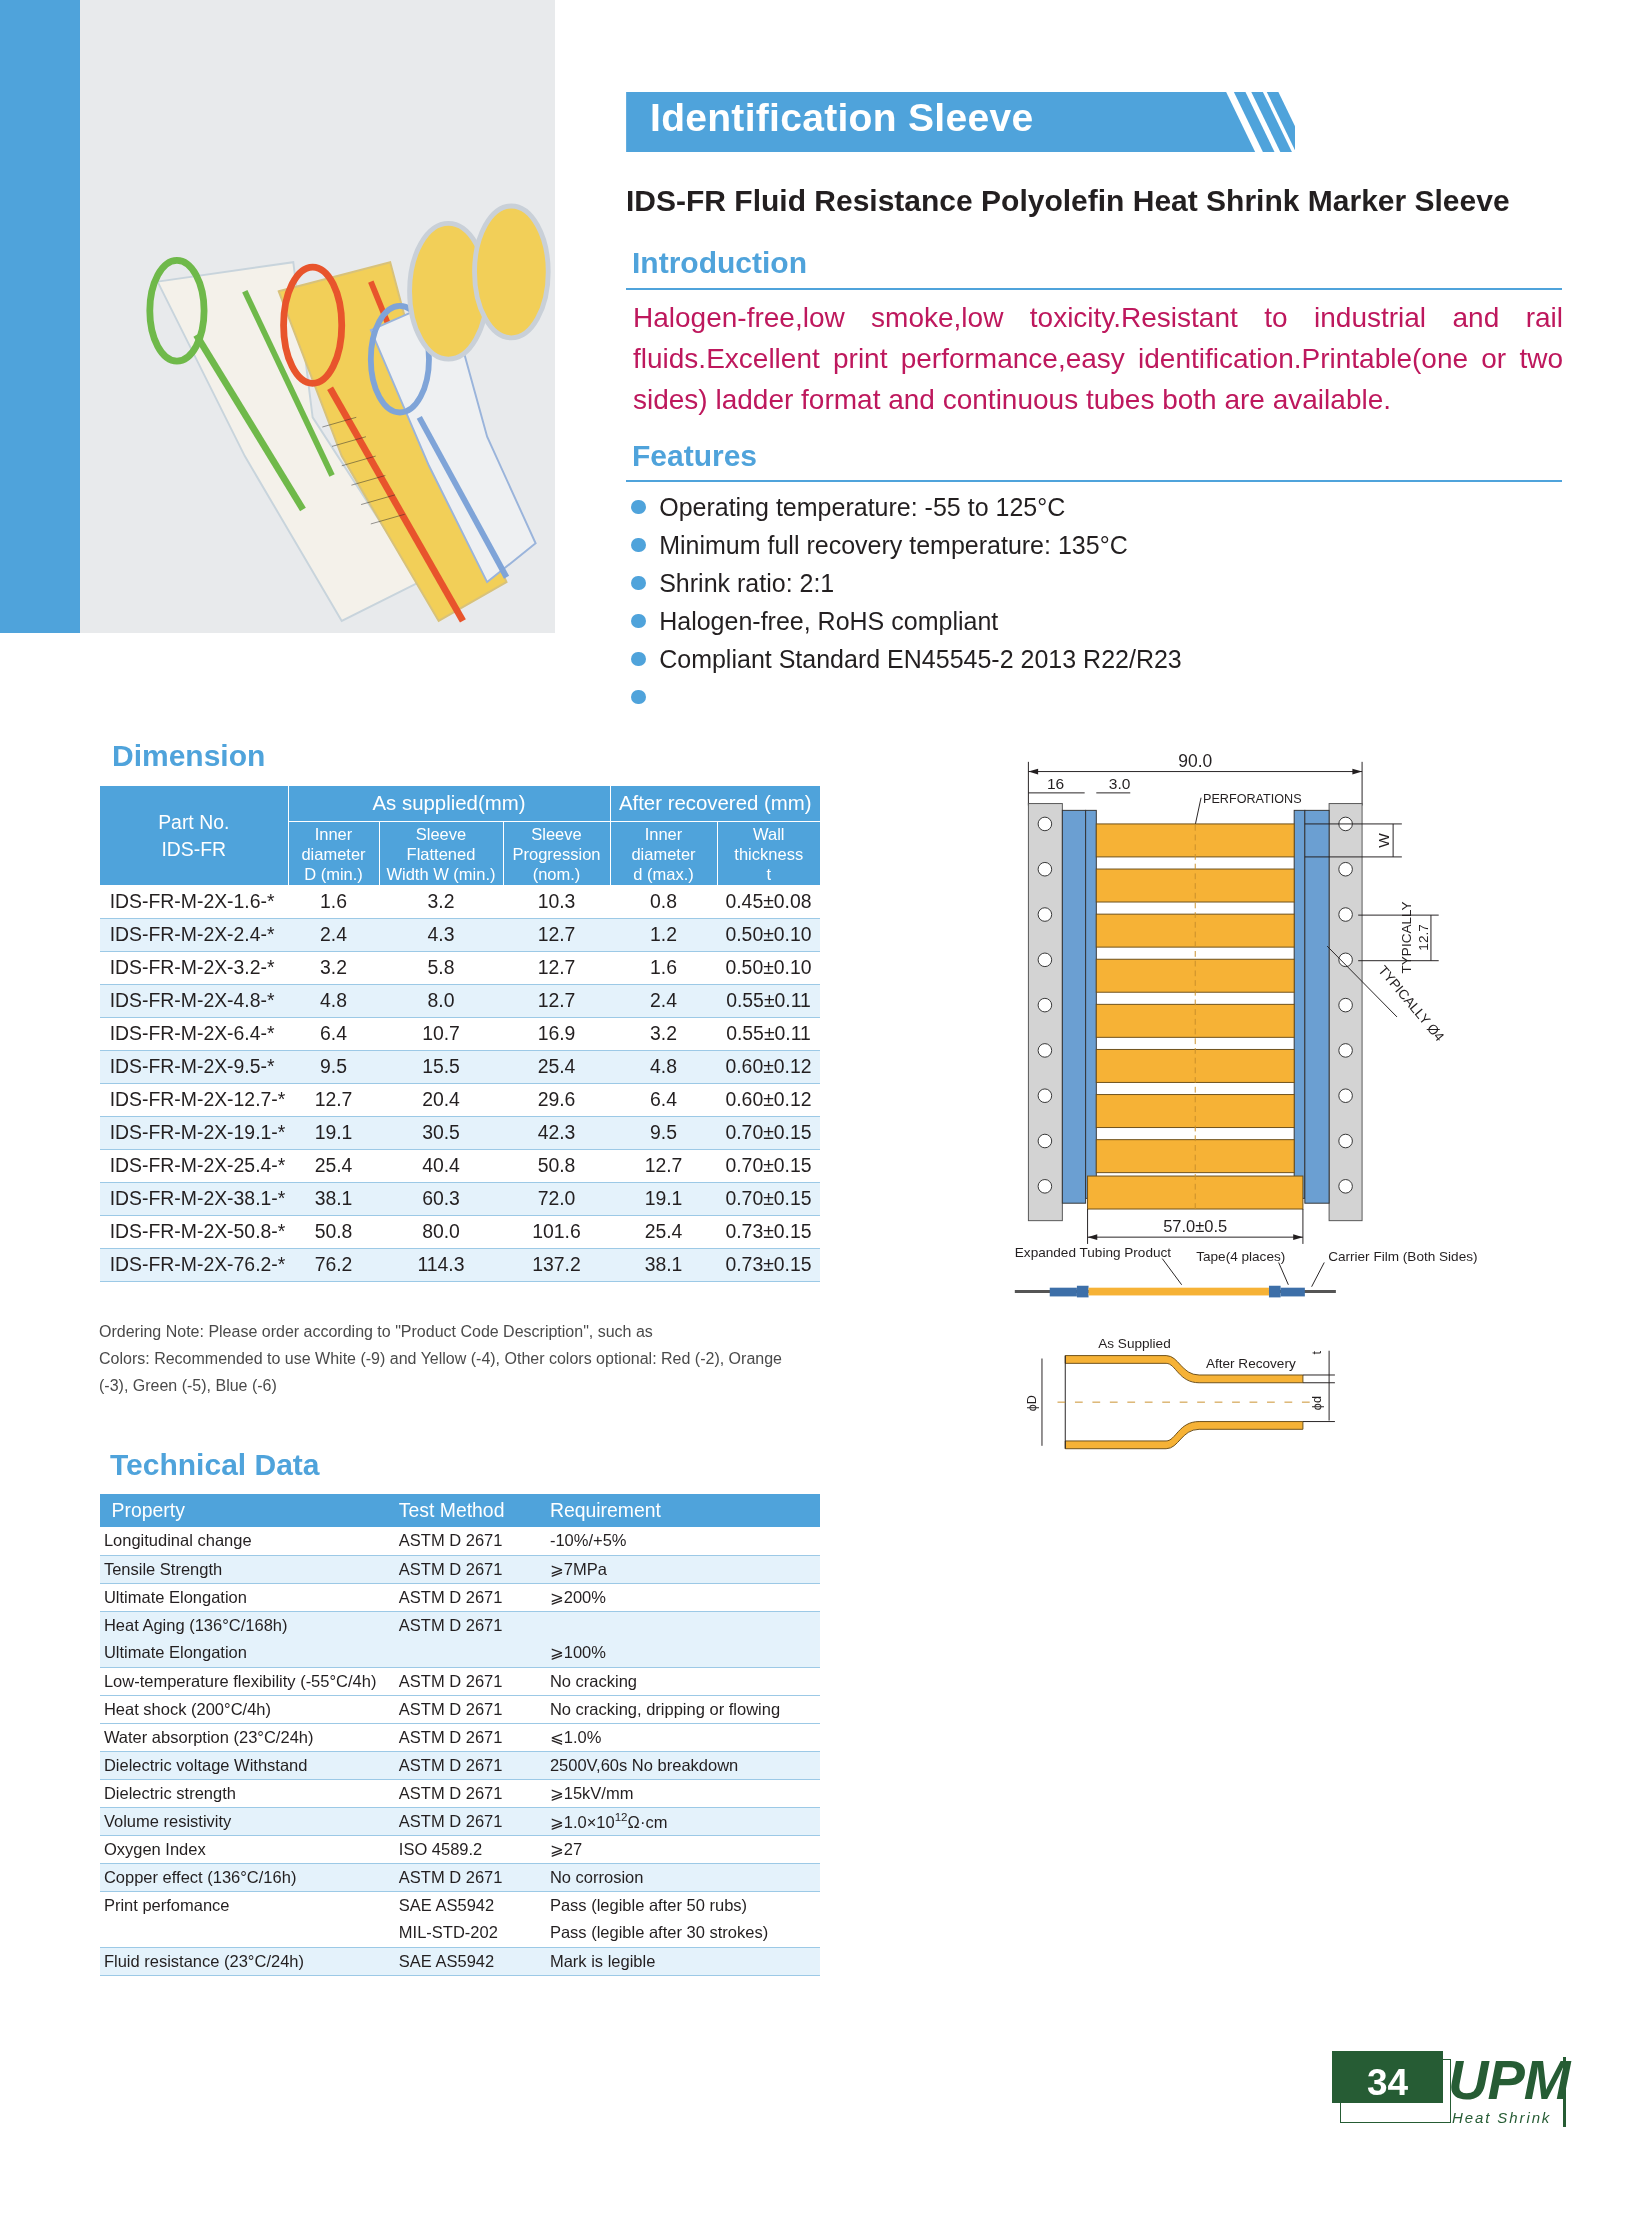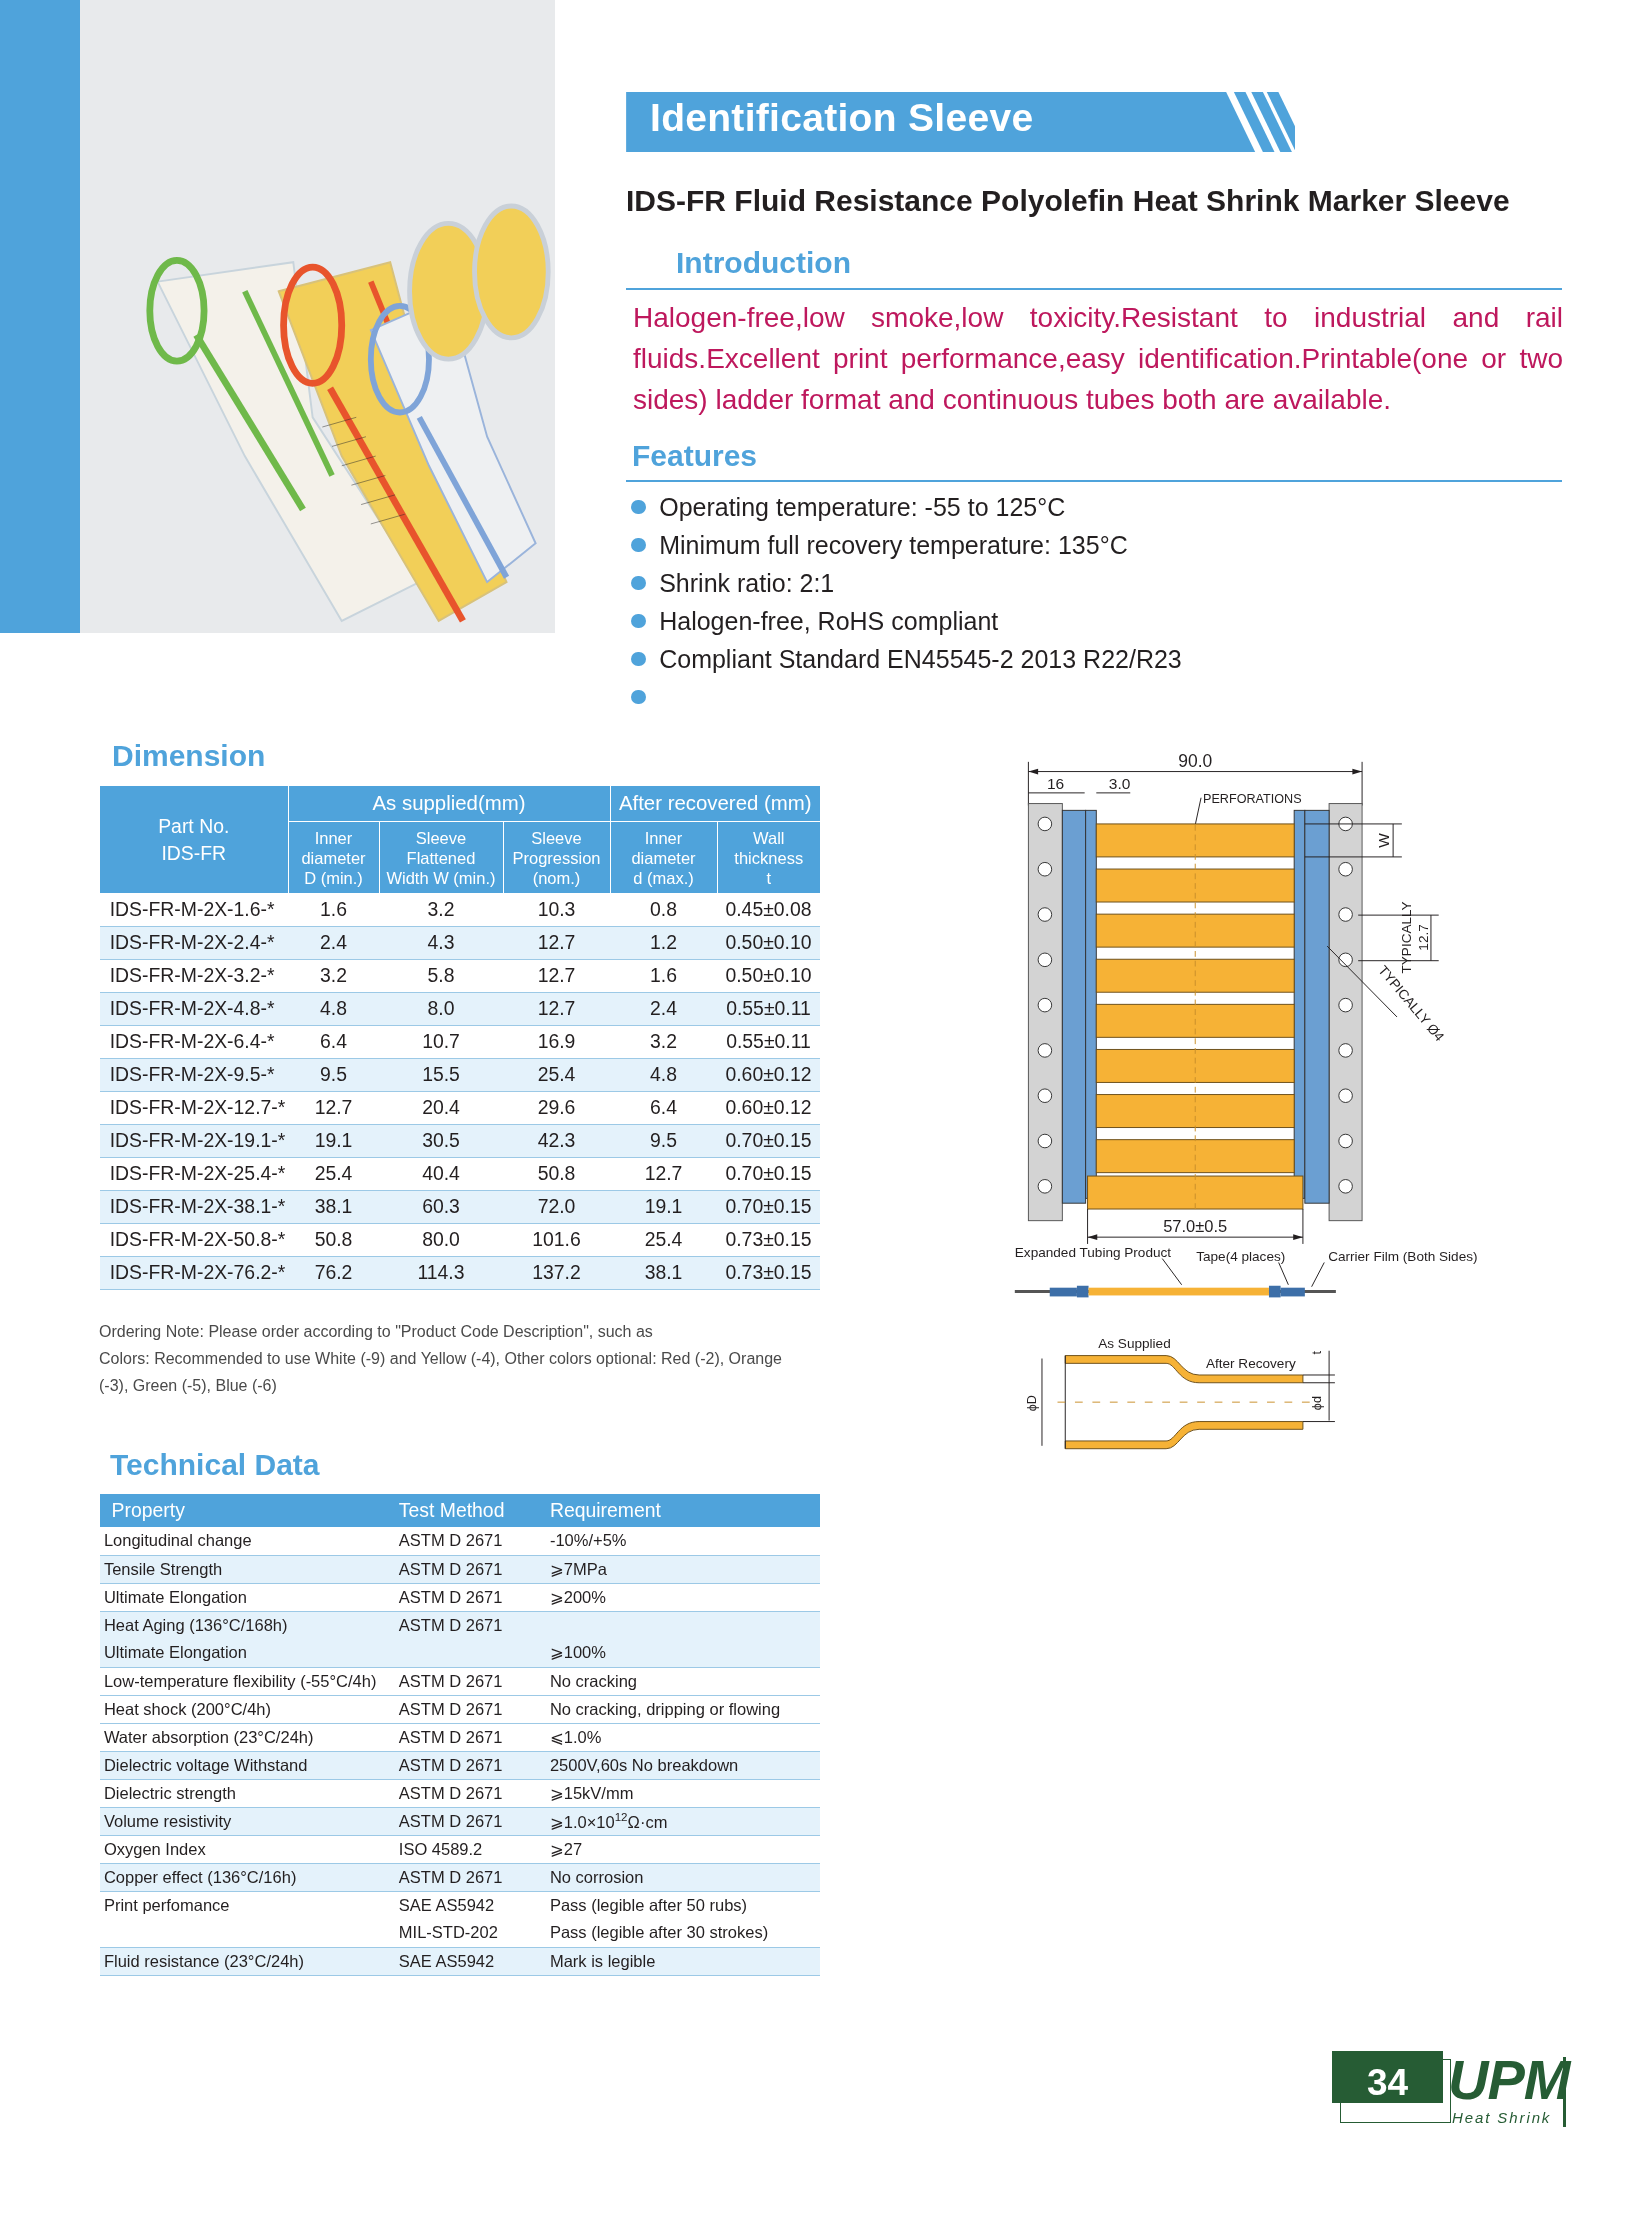"Introduction" div.section-head { margin-left: 44px -> none }
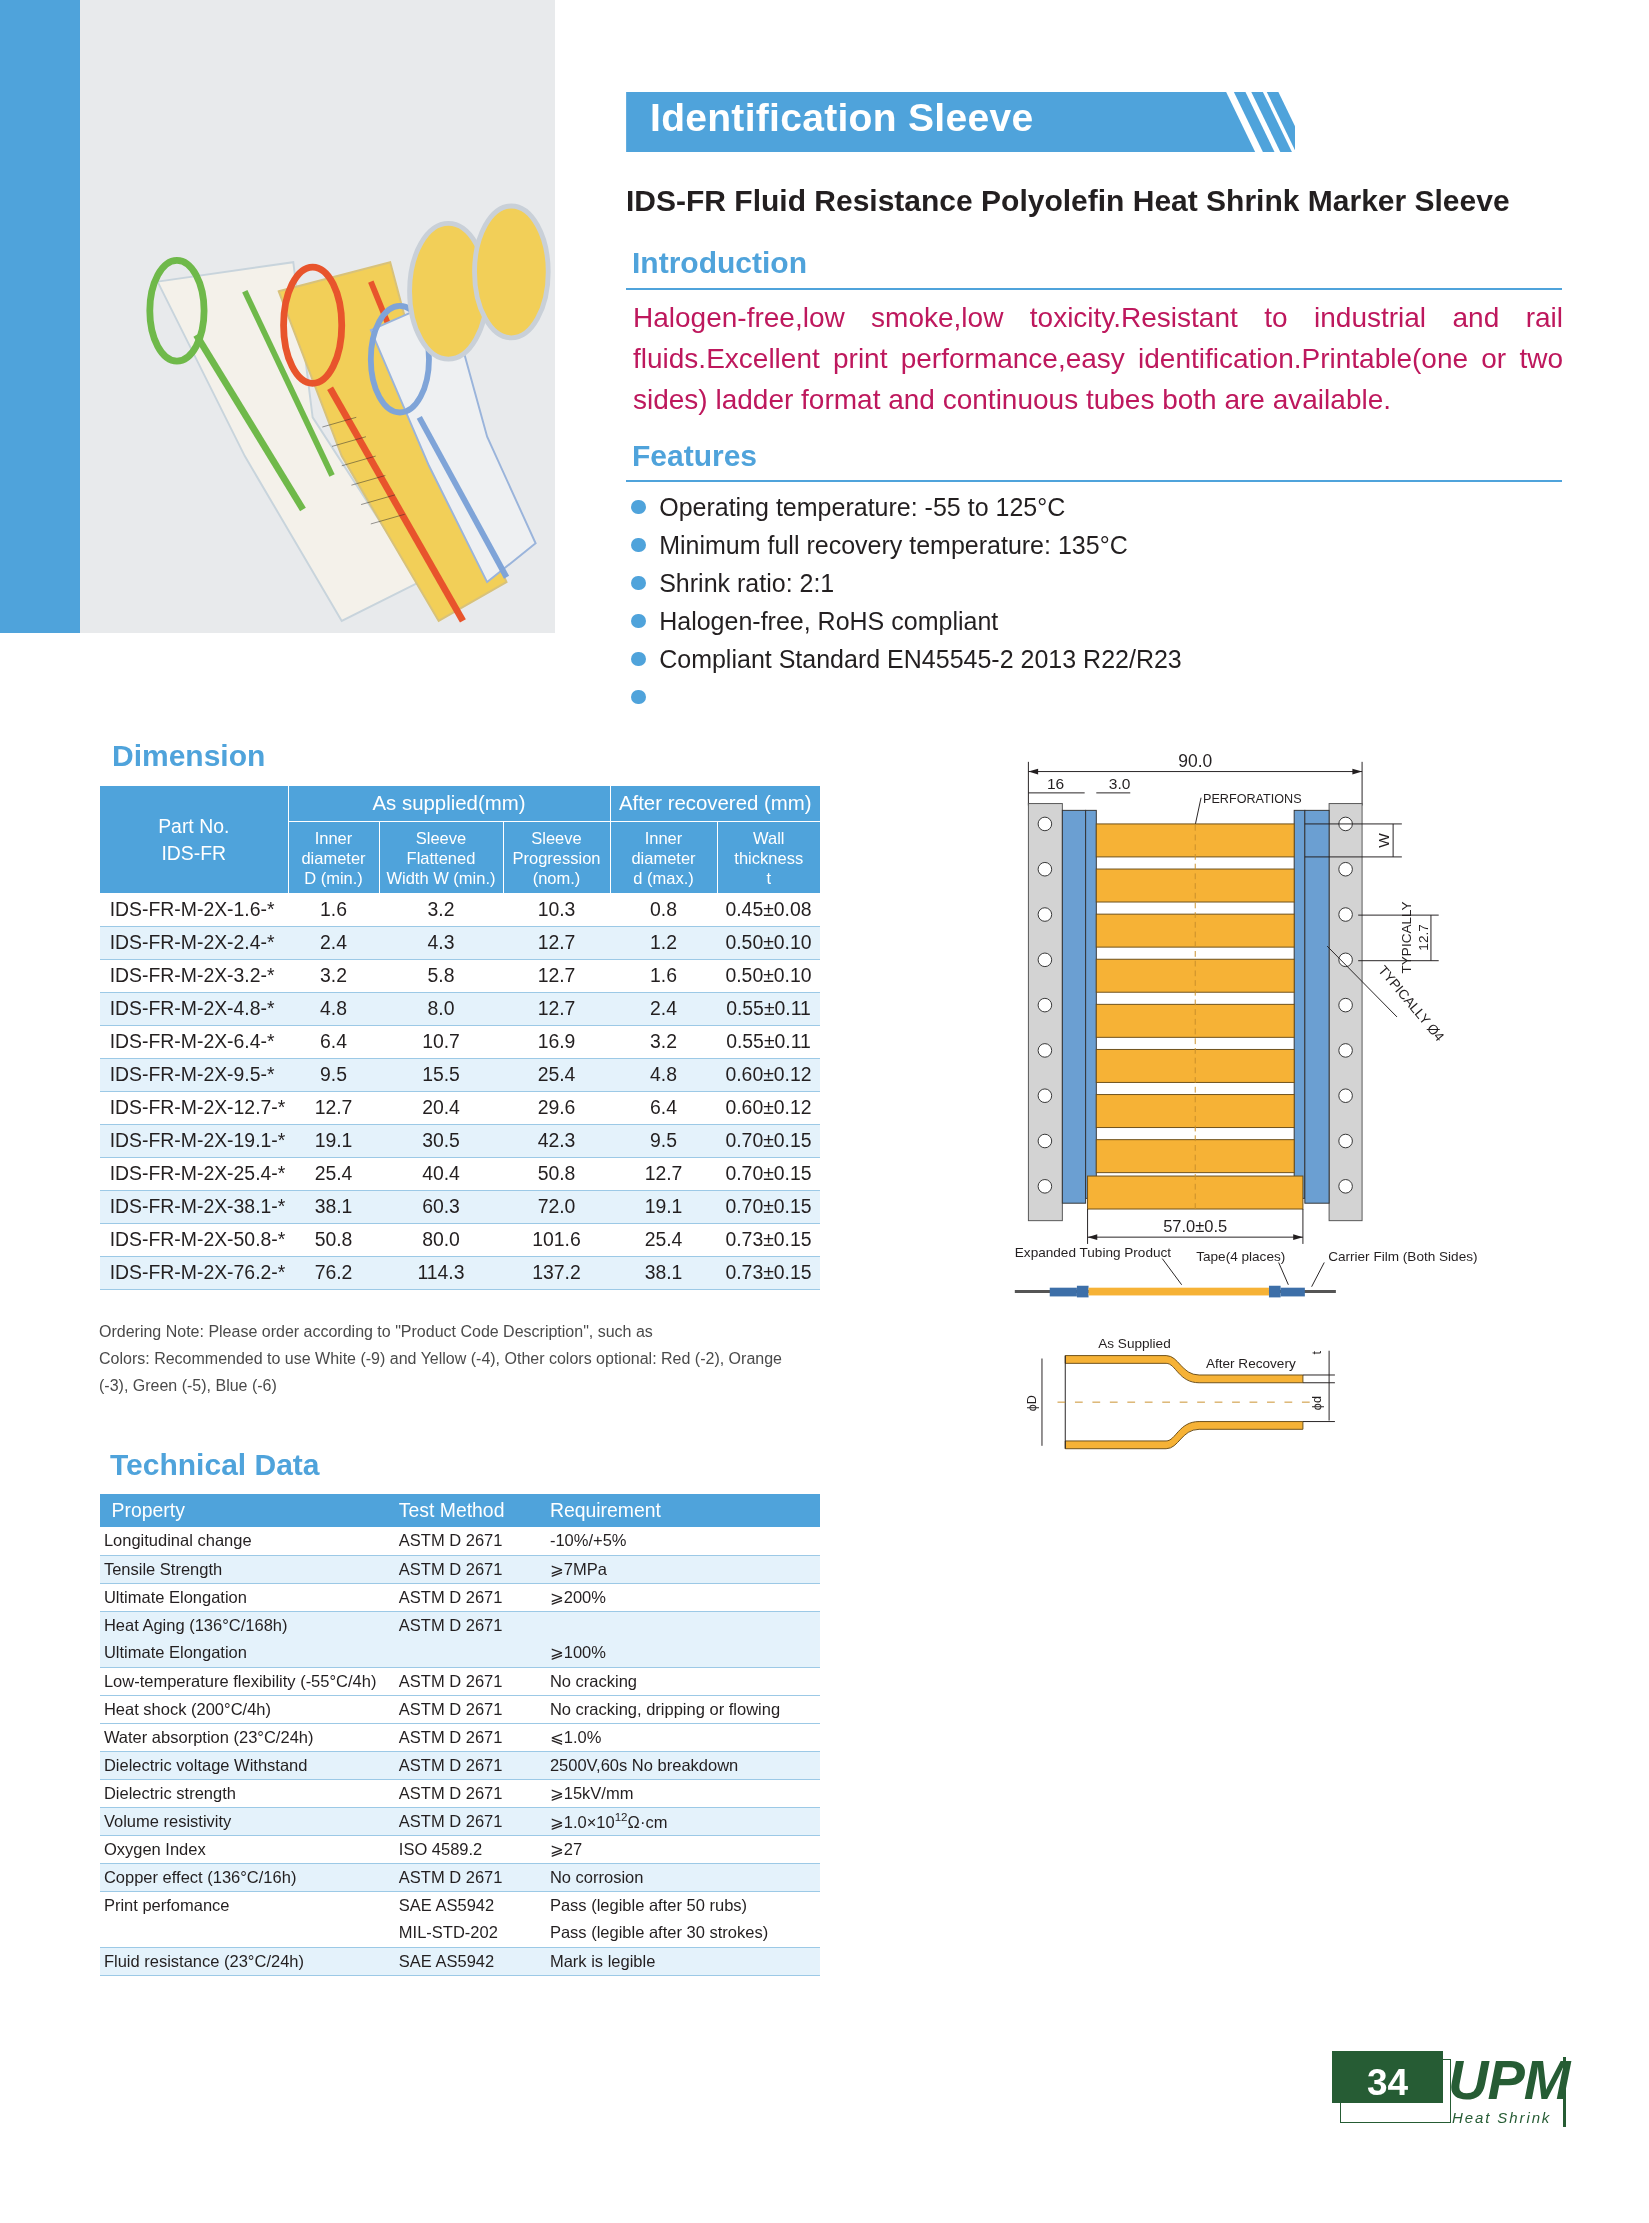"Inner" .dim-table th.sub { height: 72px -> 64px }
